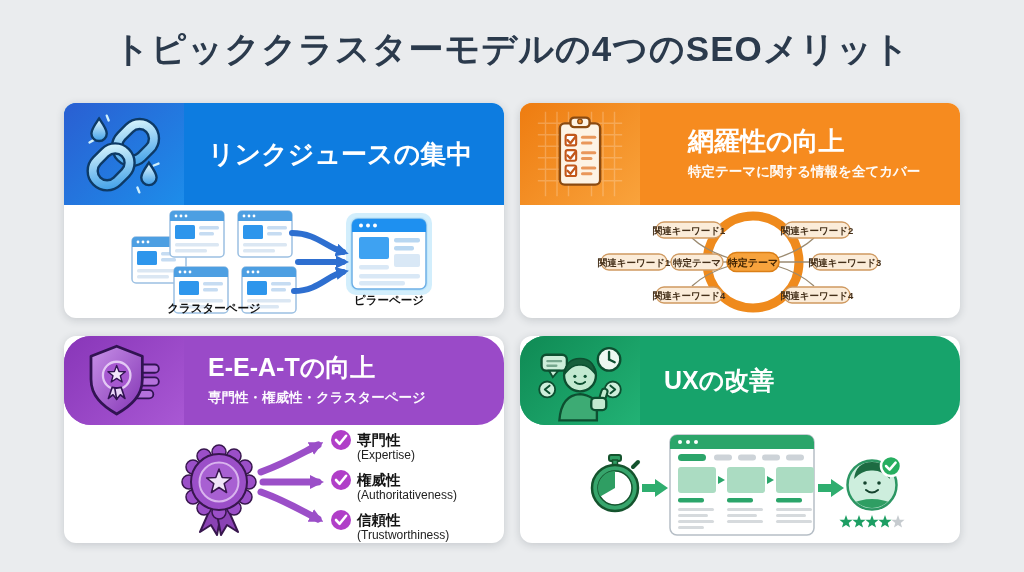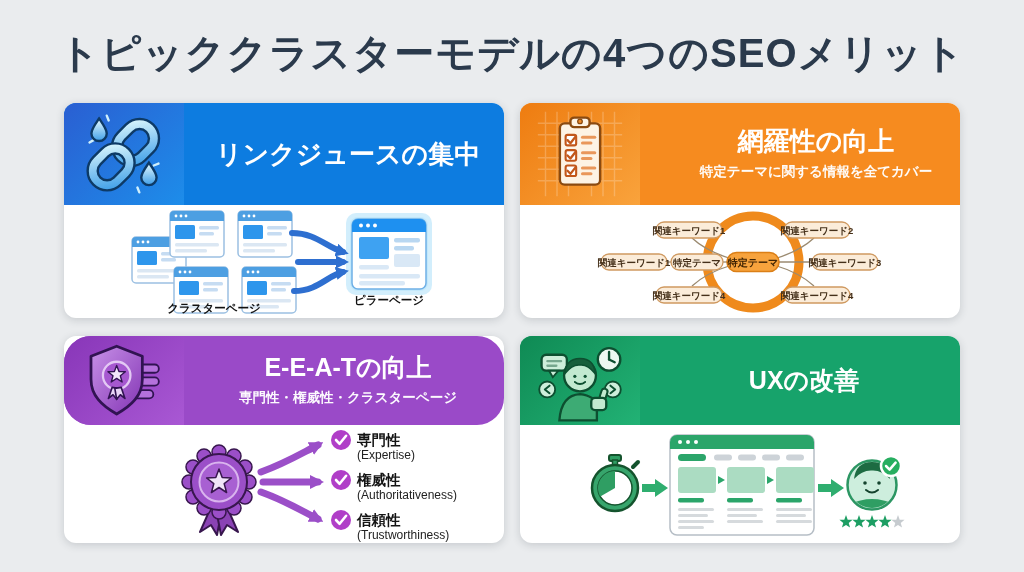"トピッククラスターモデルの4つのSEOメリット" .page-title { font-size: 40px -> 35px }
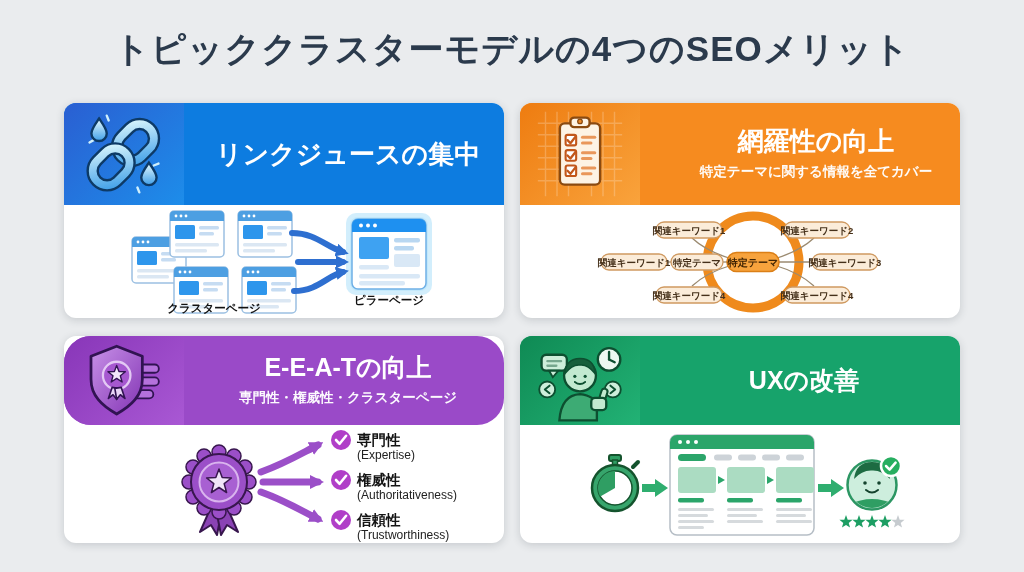"リンクジュースの集中" .header-text { text-align: center -> none }
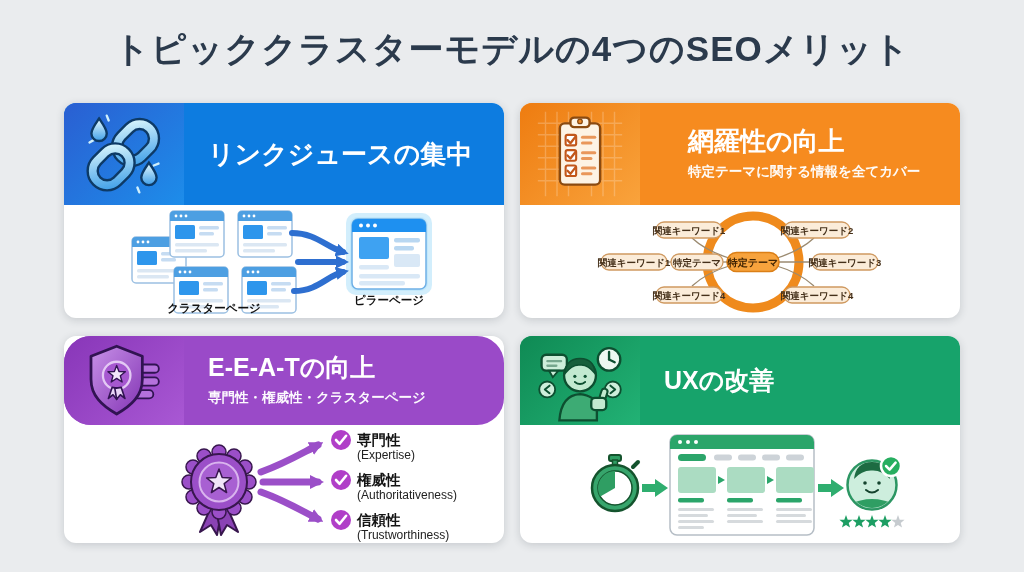"UXの改善" .hdr-green { border-radius: none -> 25px }
